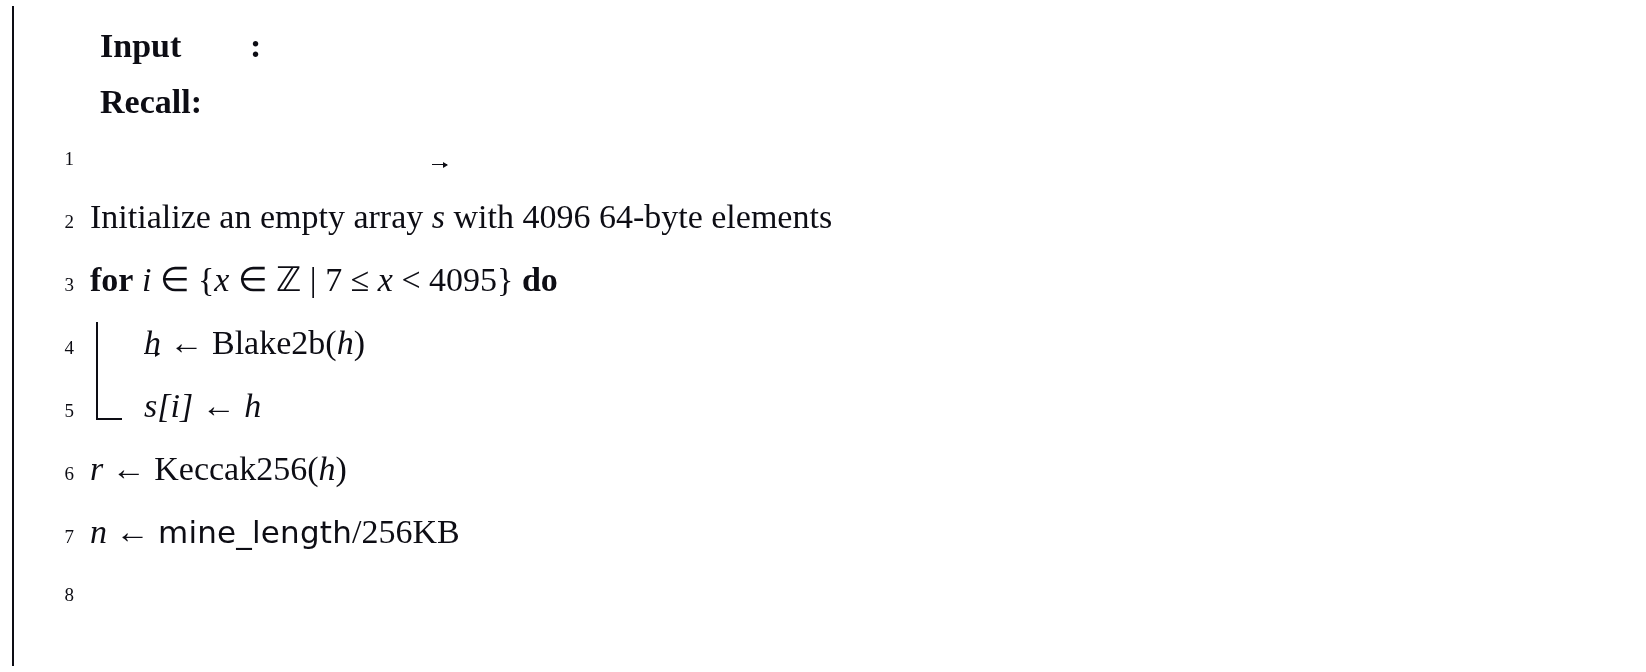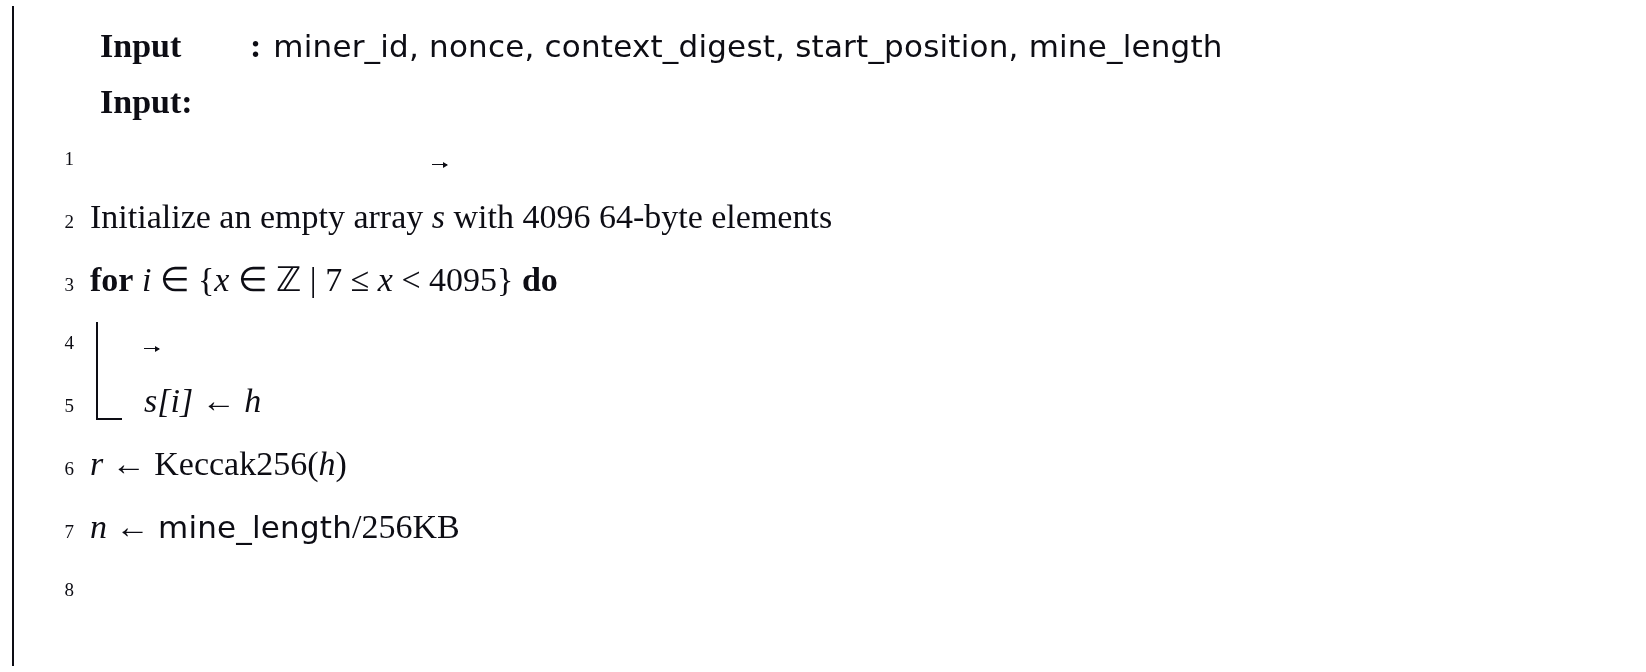"miner_id, nonce, context_digest," span.hdr-val { html: <span><span>miner_id</span><span>, </span><span>nonce</span><span>, </span><span>context_digest</span><span>, </span><span>start_position</span><span>, </span><span>mine_length</span></span> -> none }
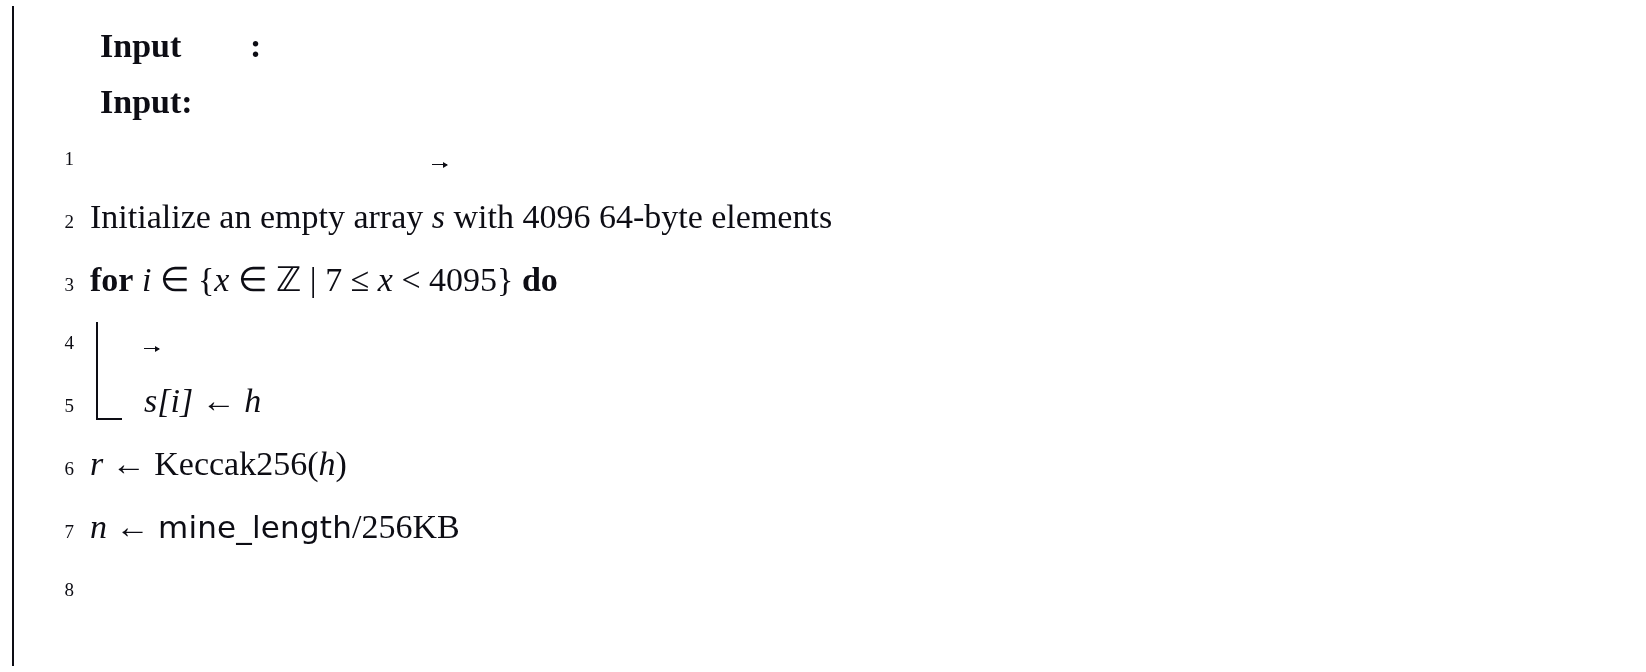"Input:" span.hdr-key { text: Input -> Recall }
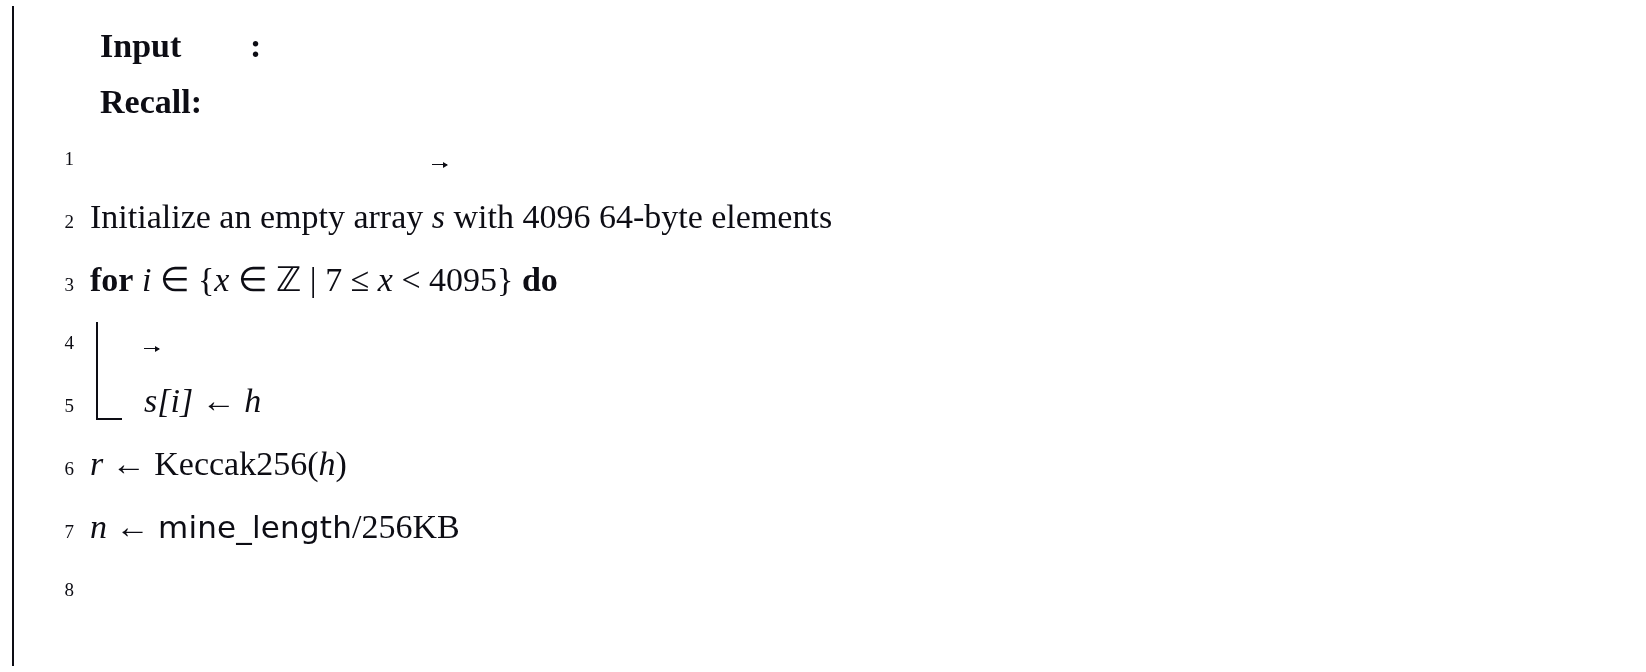"h ← Blake2b(h)" span.body-text { html: none -> <span><span>h</span><span> ← </span><span>Blake2b(</span><span>h</span><span>)</span></span> }
